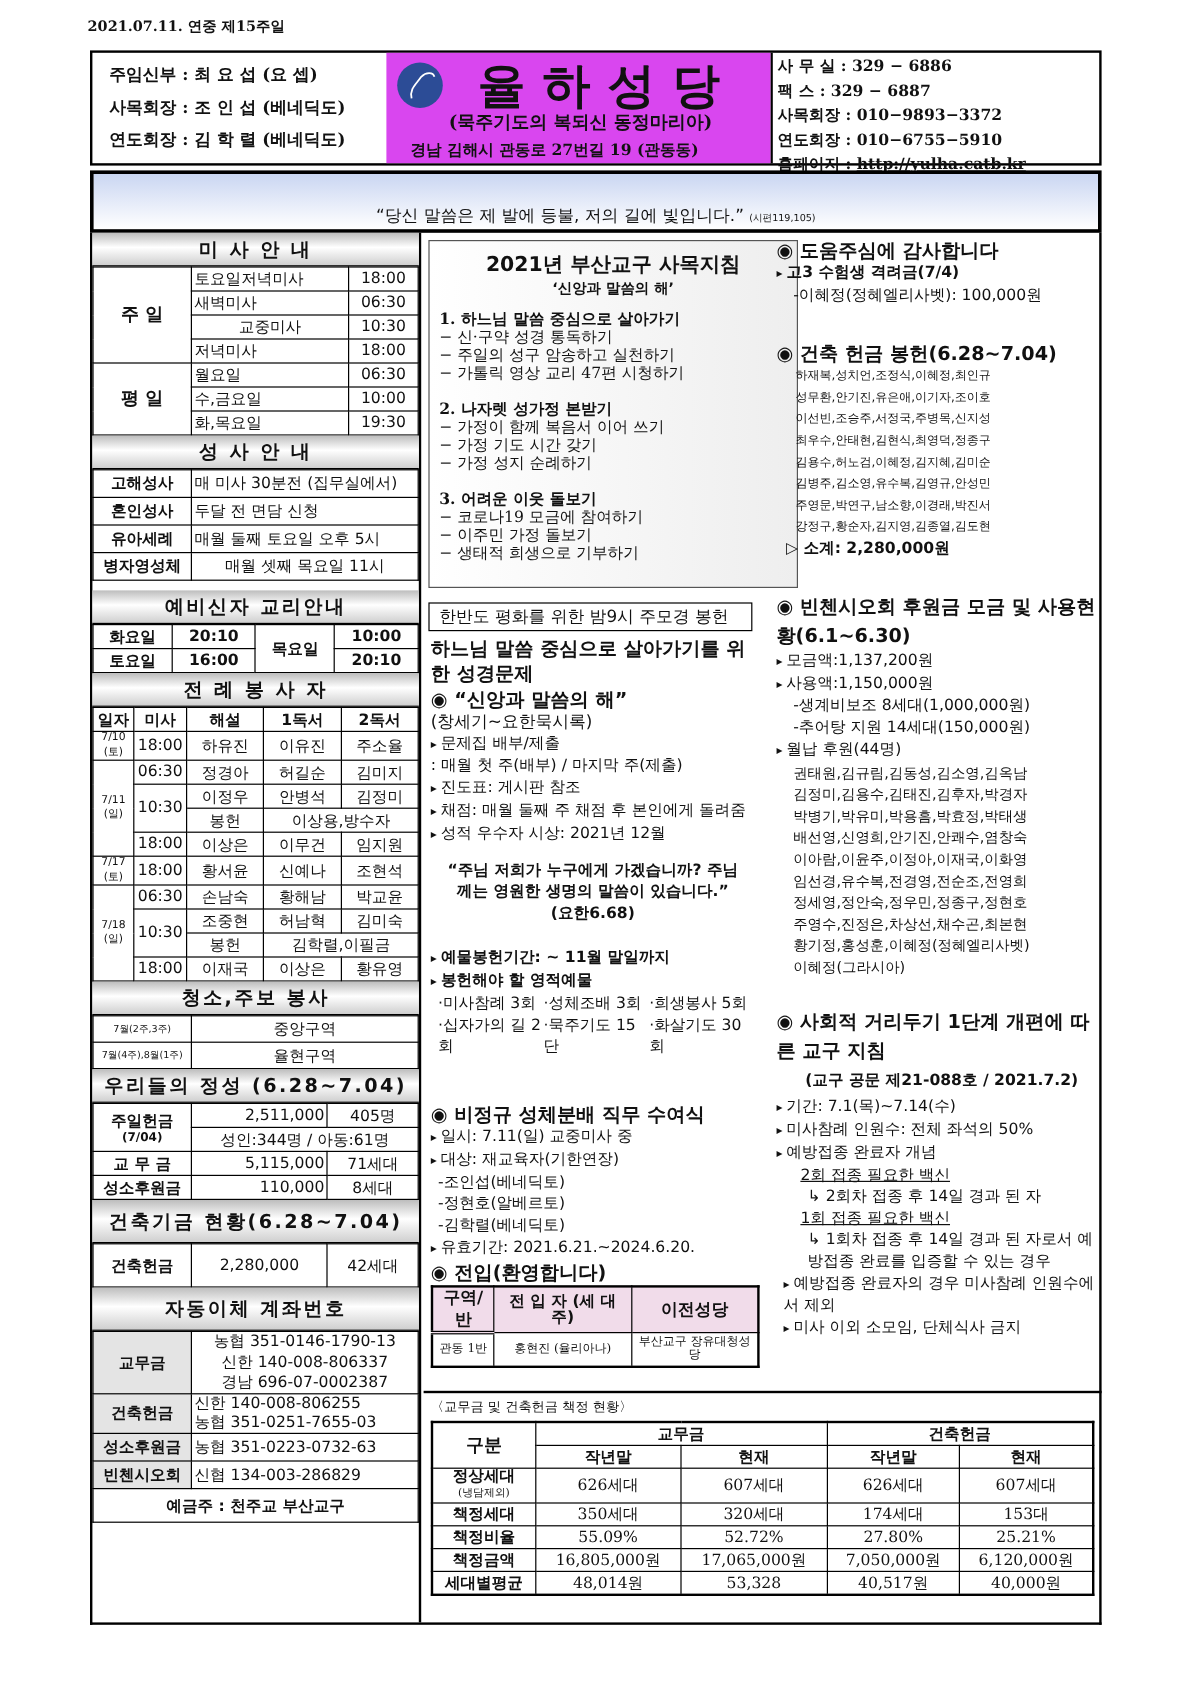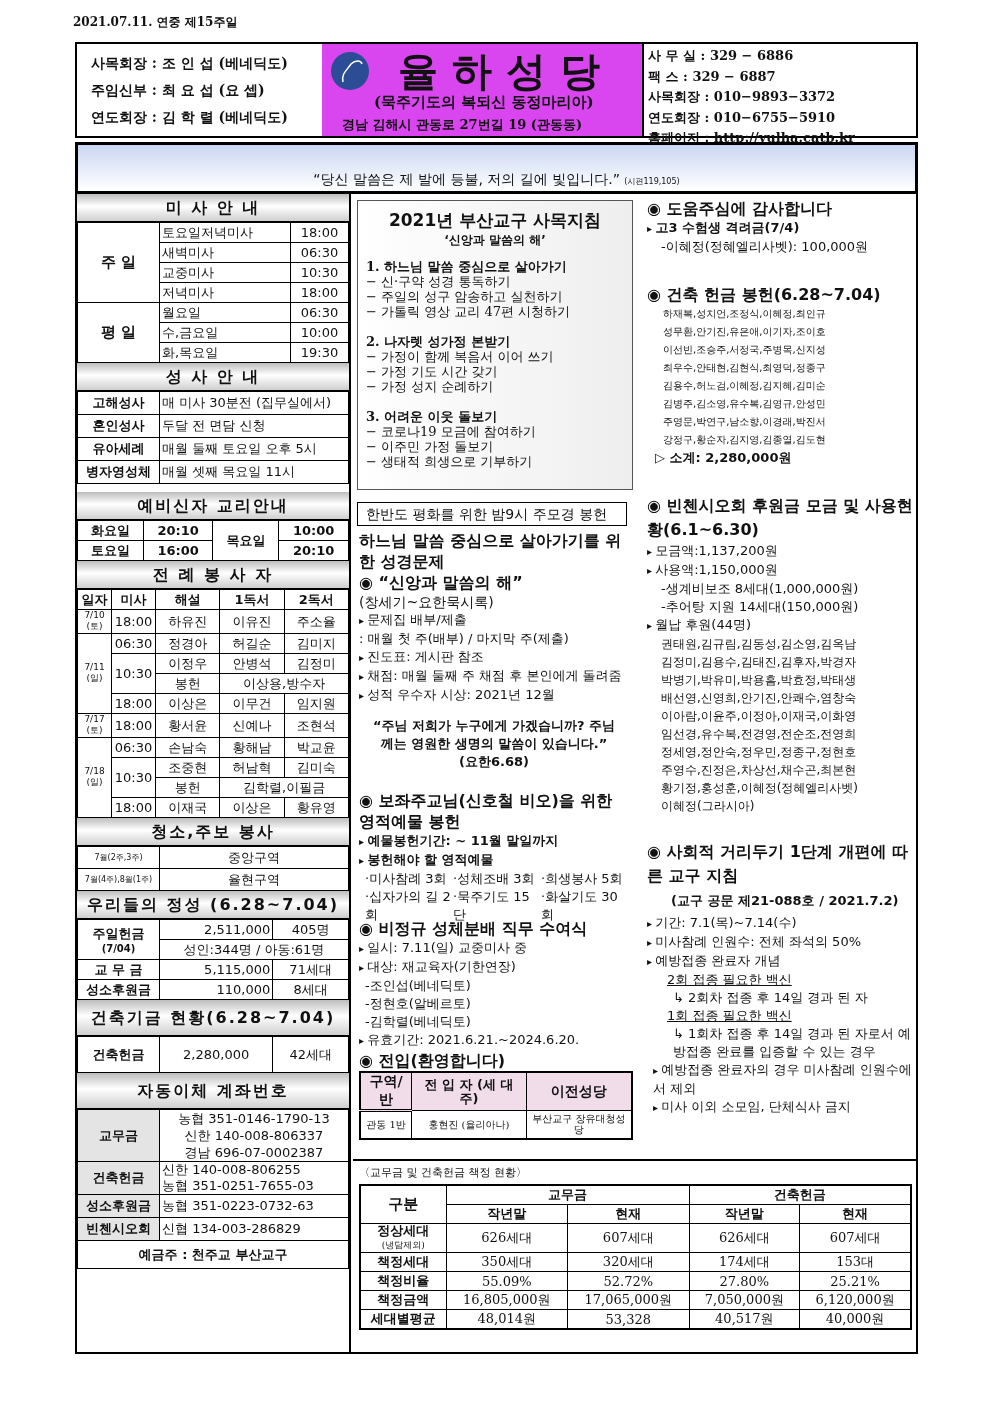"사목회장 : 조 인 섭" div { order: before "주임신부 : 최 요 섭" -> after "주임신부 : 최 요 섭" }
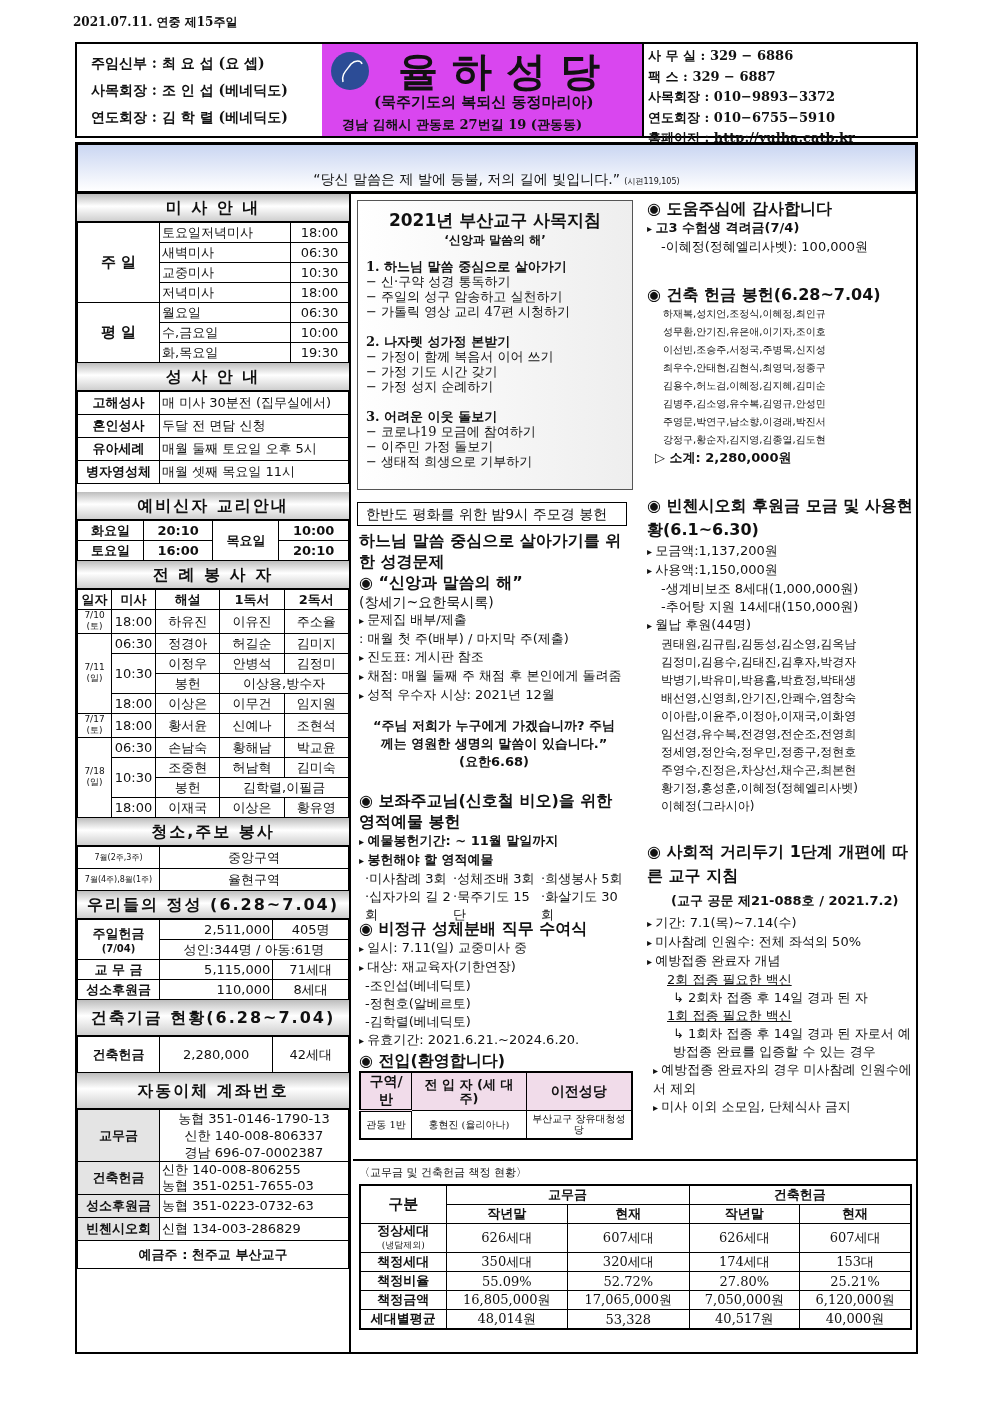"2021년 부산교구 사목지침" #guide { width: 276px -> 308px }
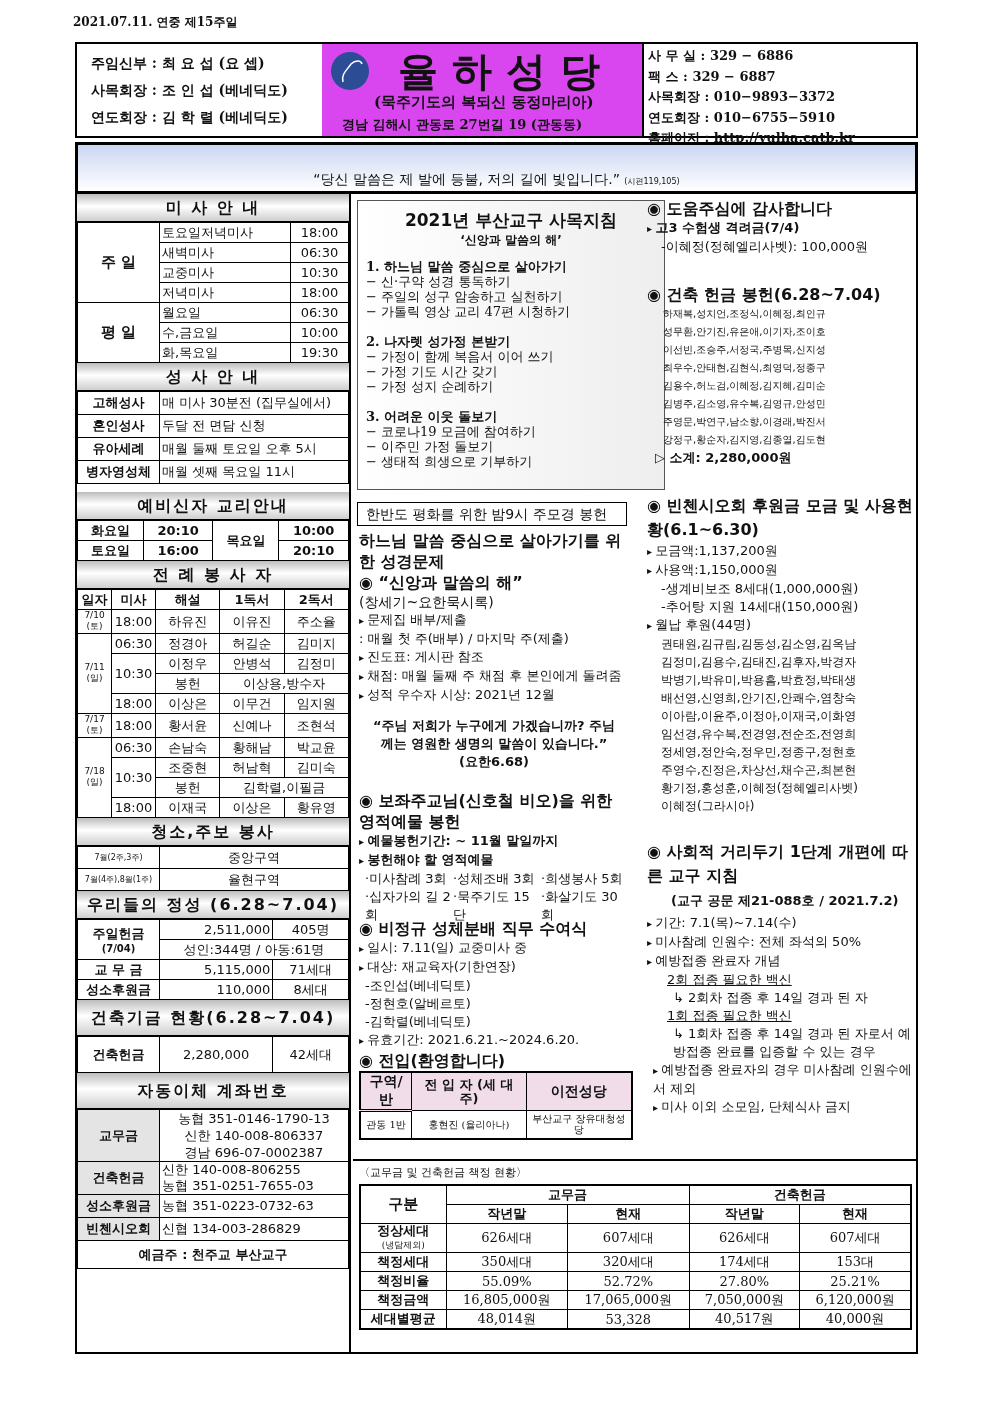"교중미사" td { text-align: left -> center }
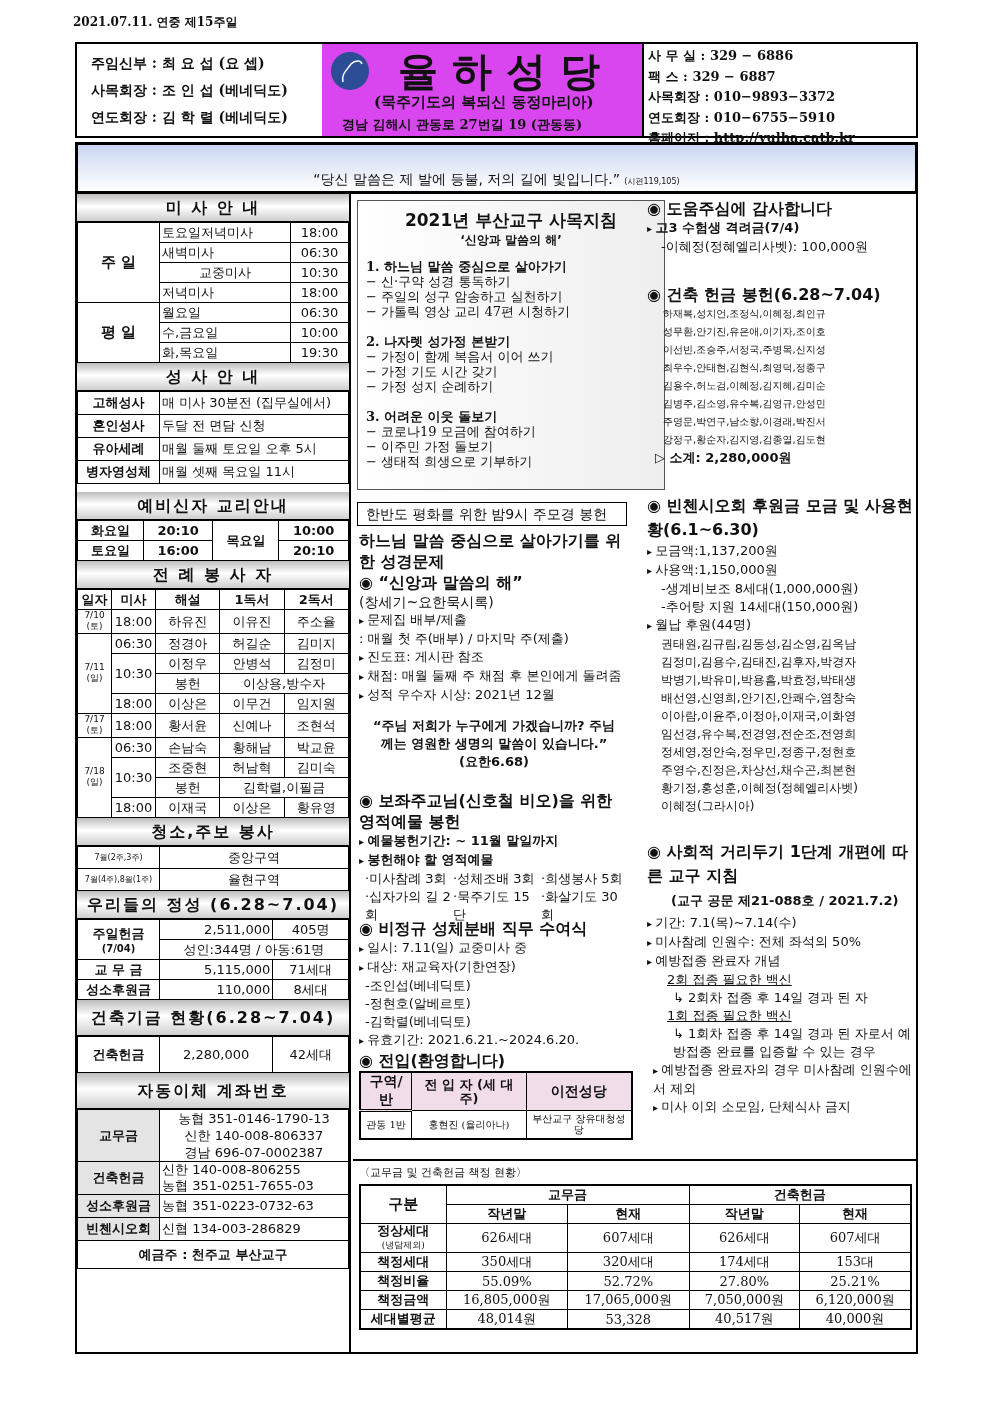"매월 셋째 목요일 11시" td { text-align: left -> center }
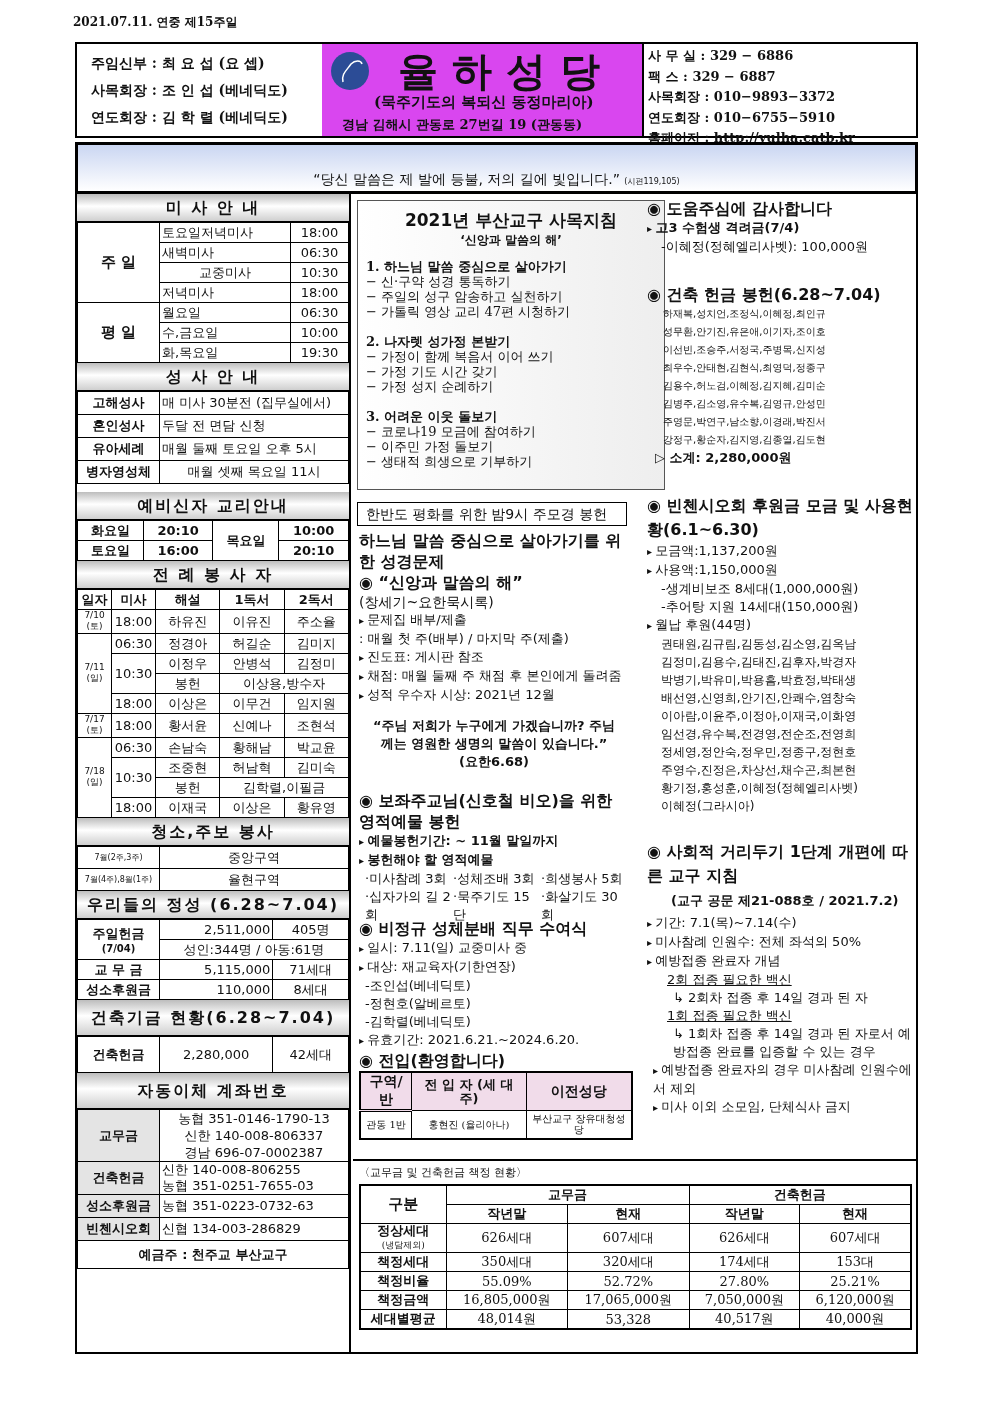"◉ 보좌주교님(신호철 비오)을 위한 영적예물" div.h-item { html: <div>◉ 보좌주교님(신호철 비오)을 위한 영적예물 봉헌</div> -> none }
